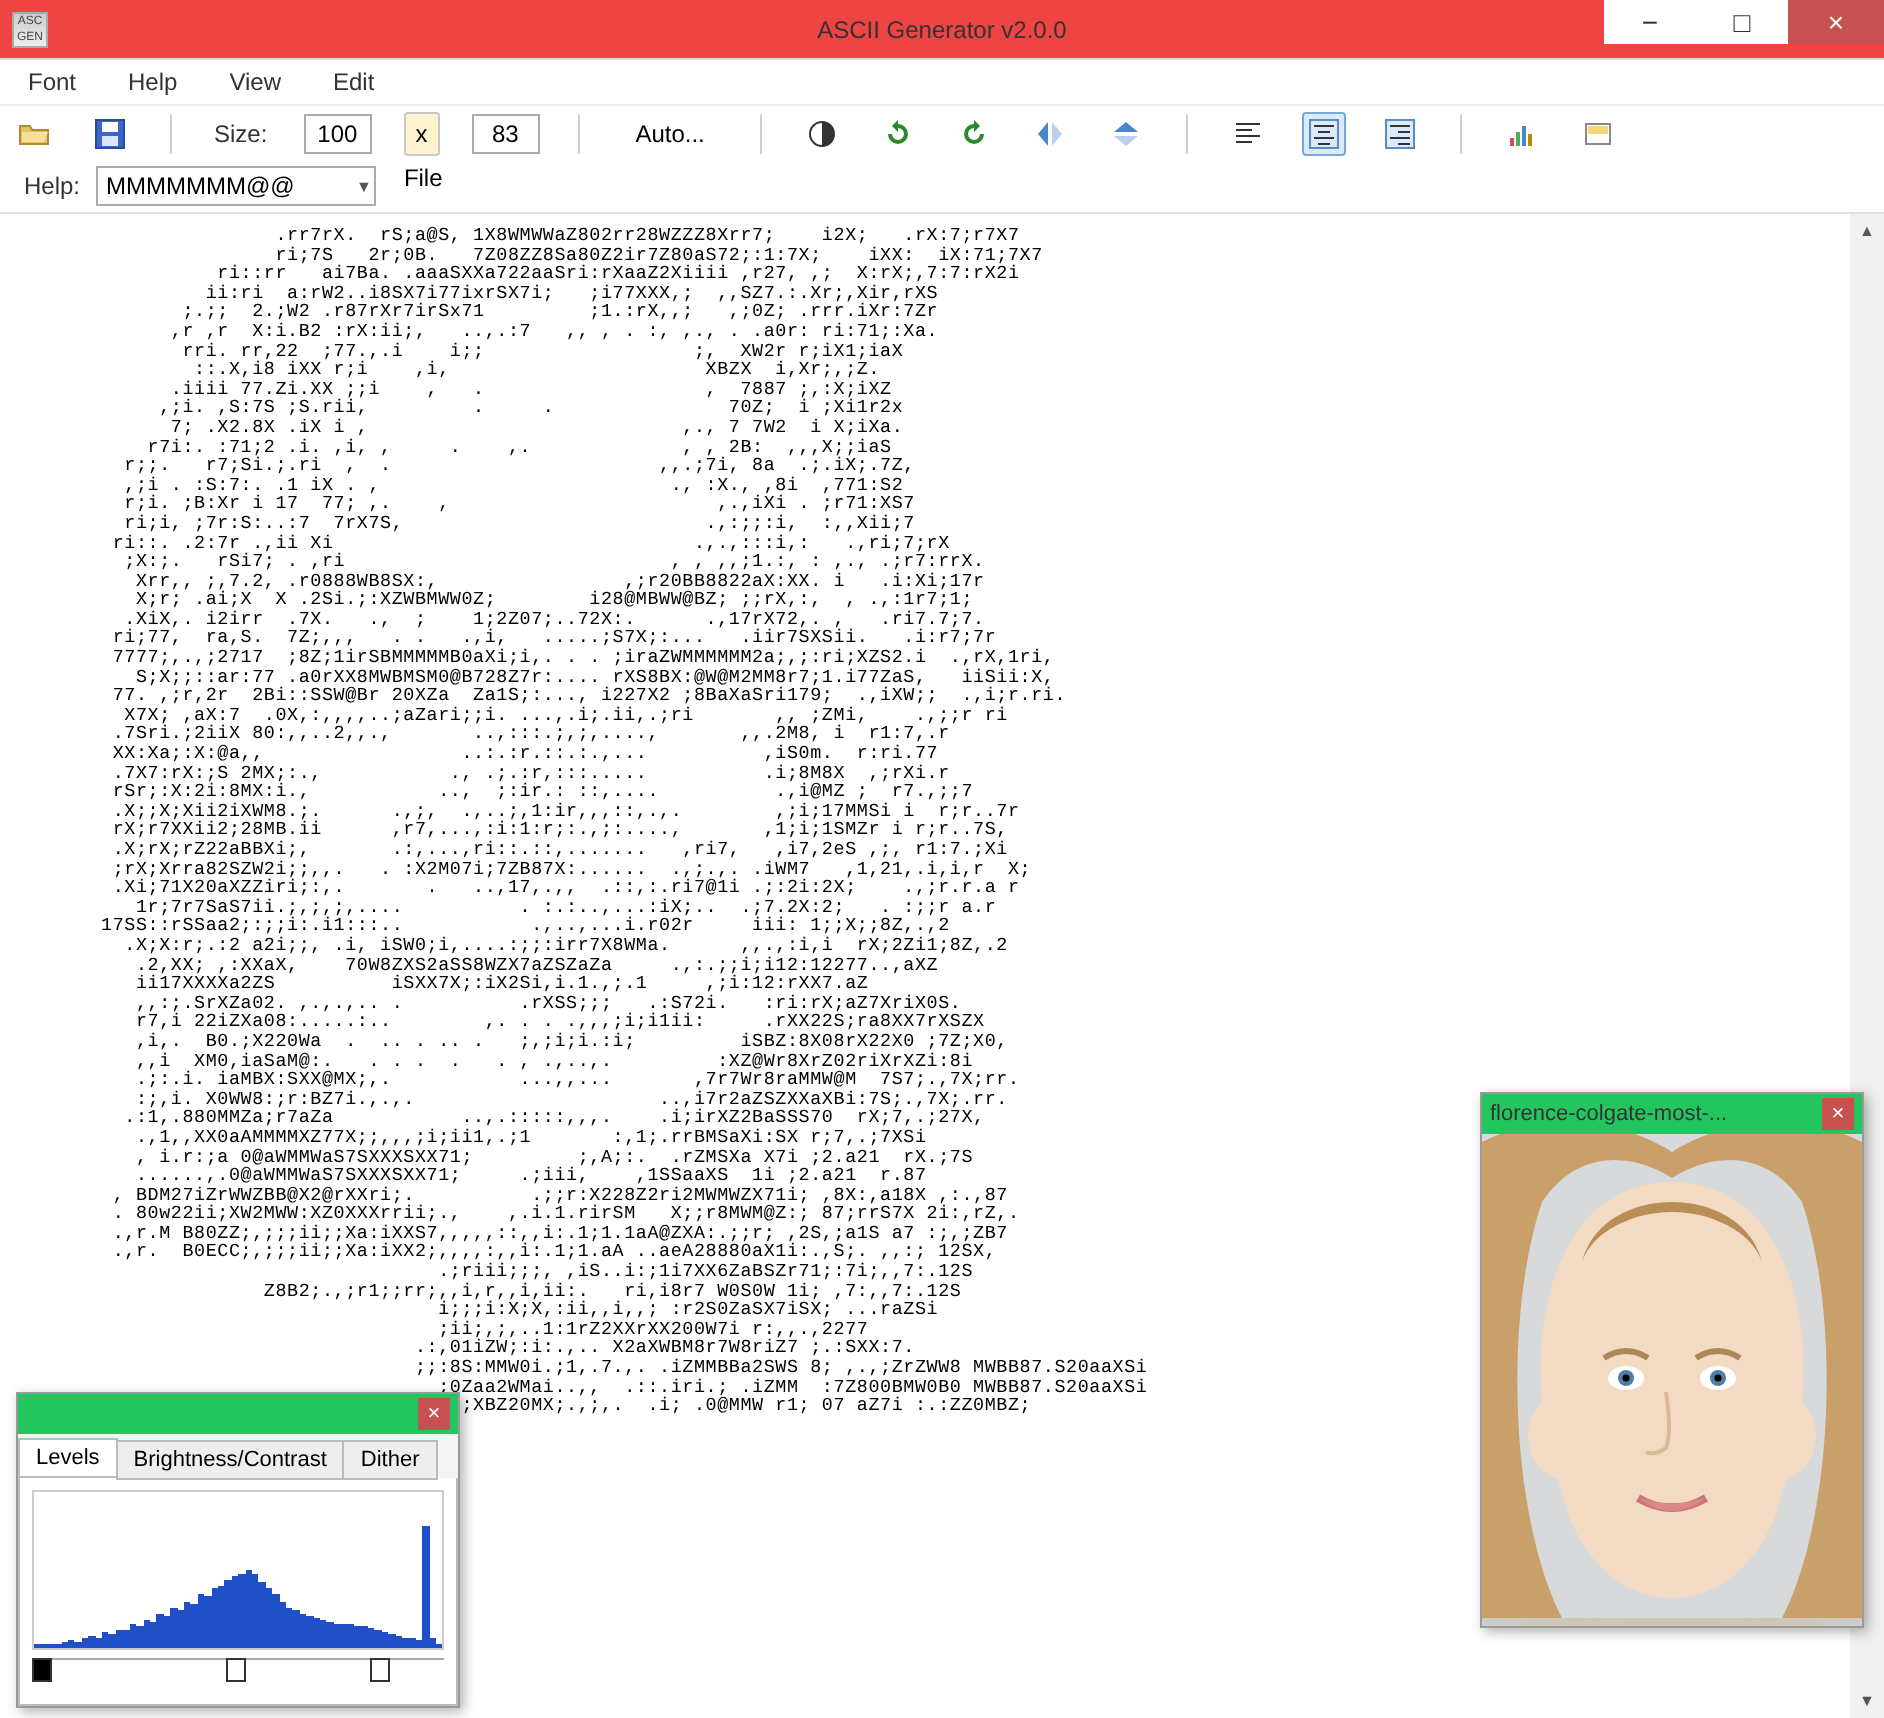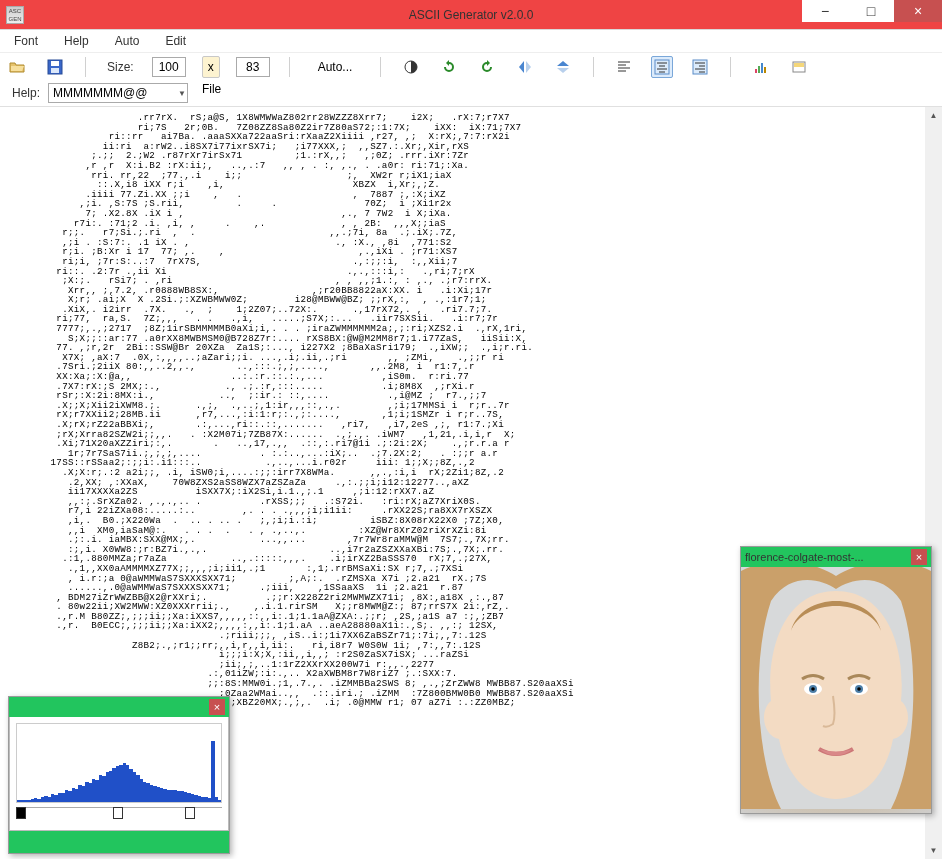"Auto" div.menu-item { text: Auto -> View }
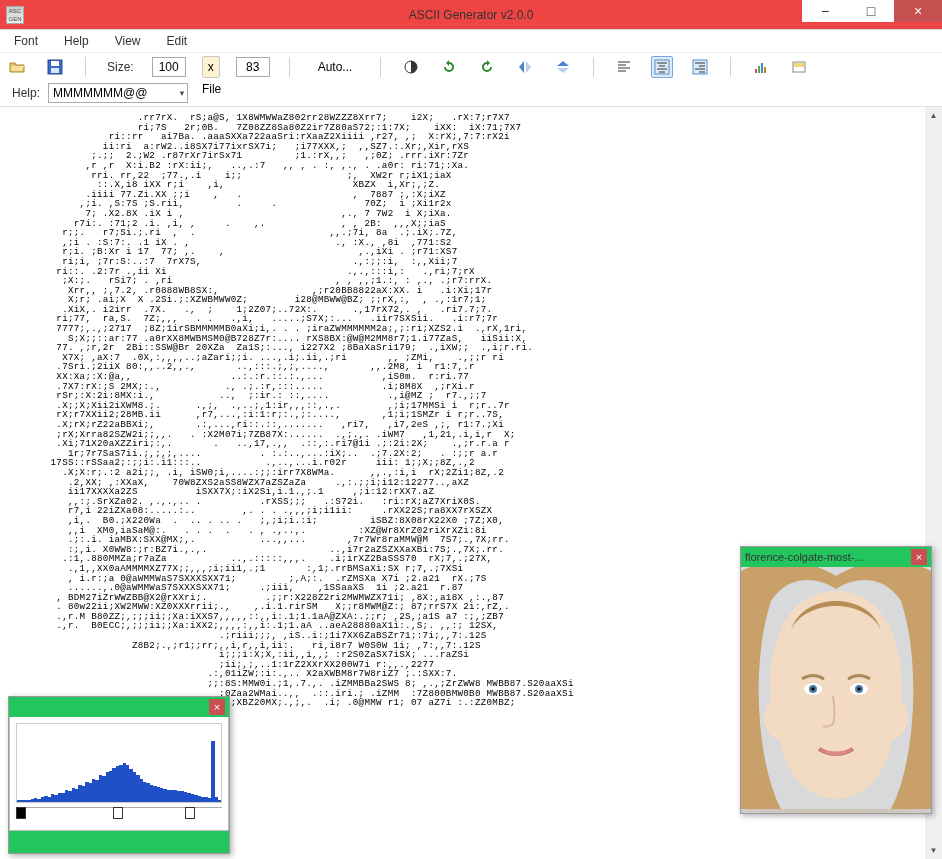"Levels" div.levels-tabs { html: none -> <div> <div>Levels</div> <div>Brightness/Contrast</div> <div>Dither</div> </div> }
